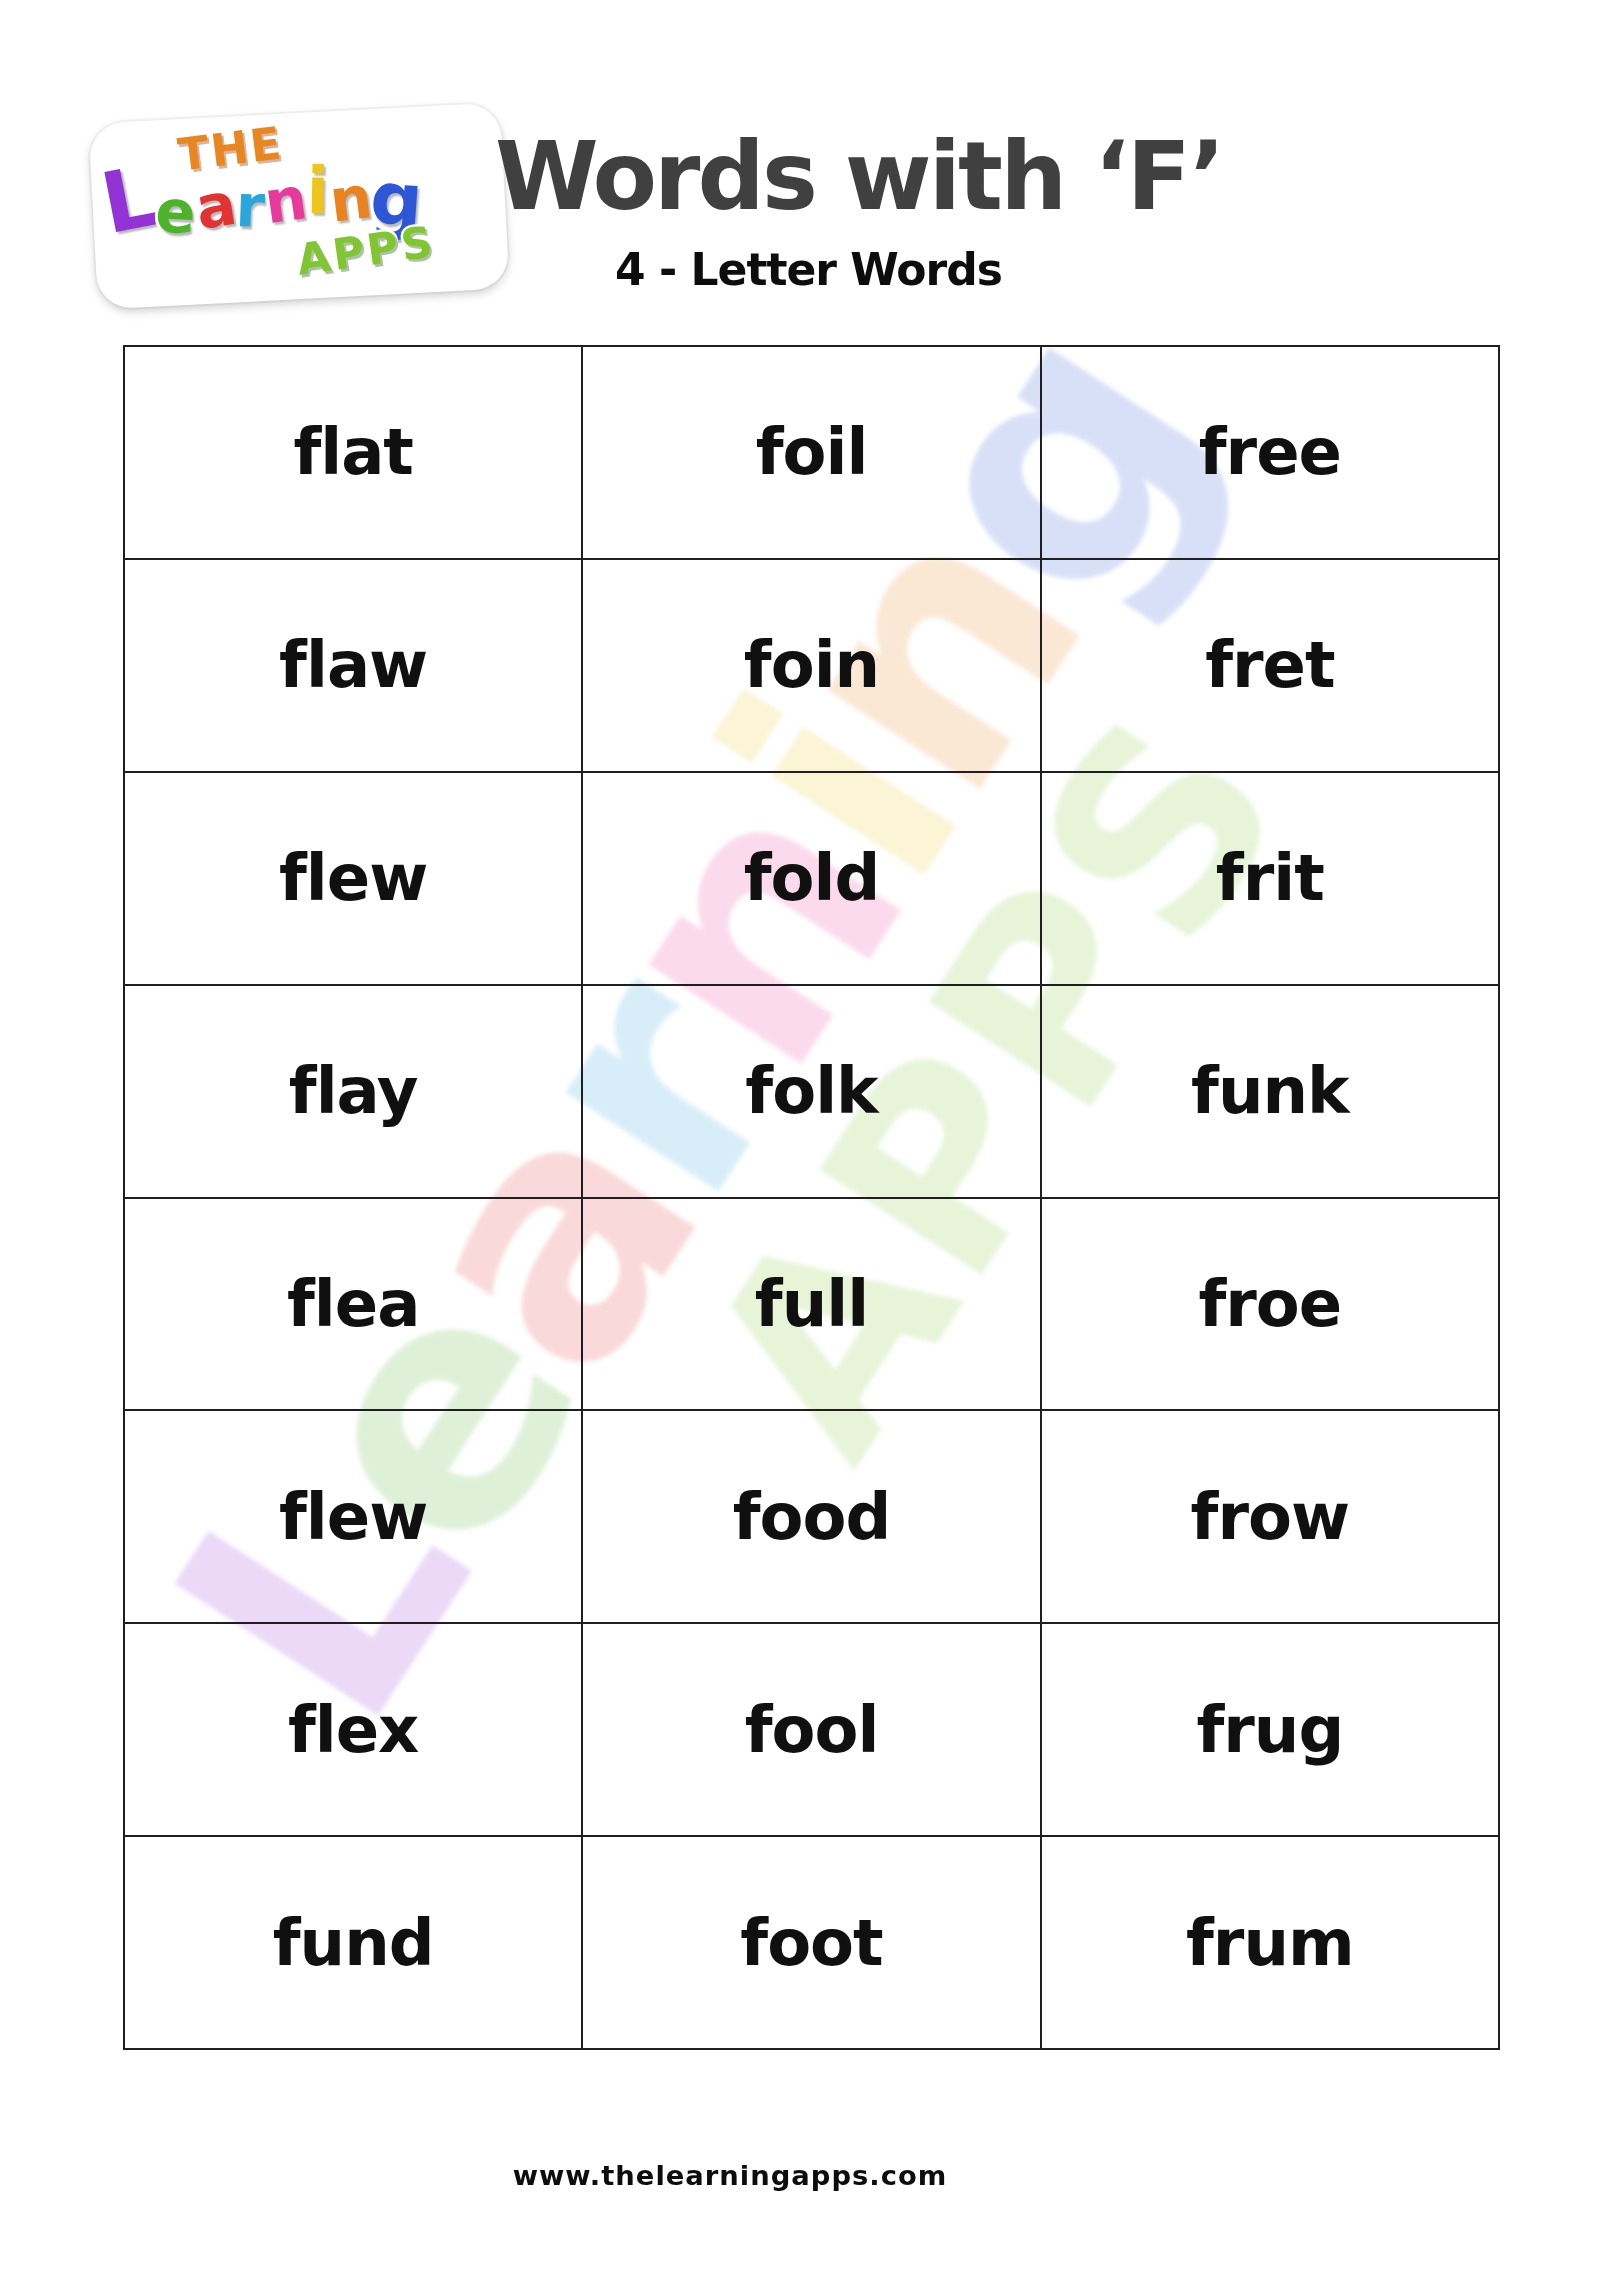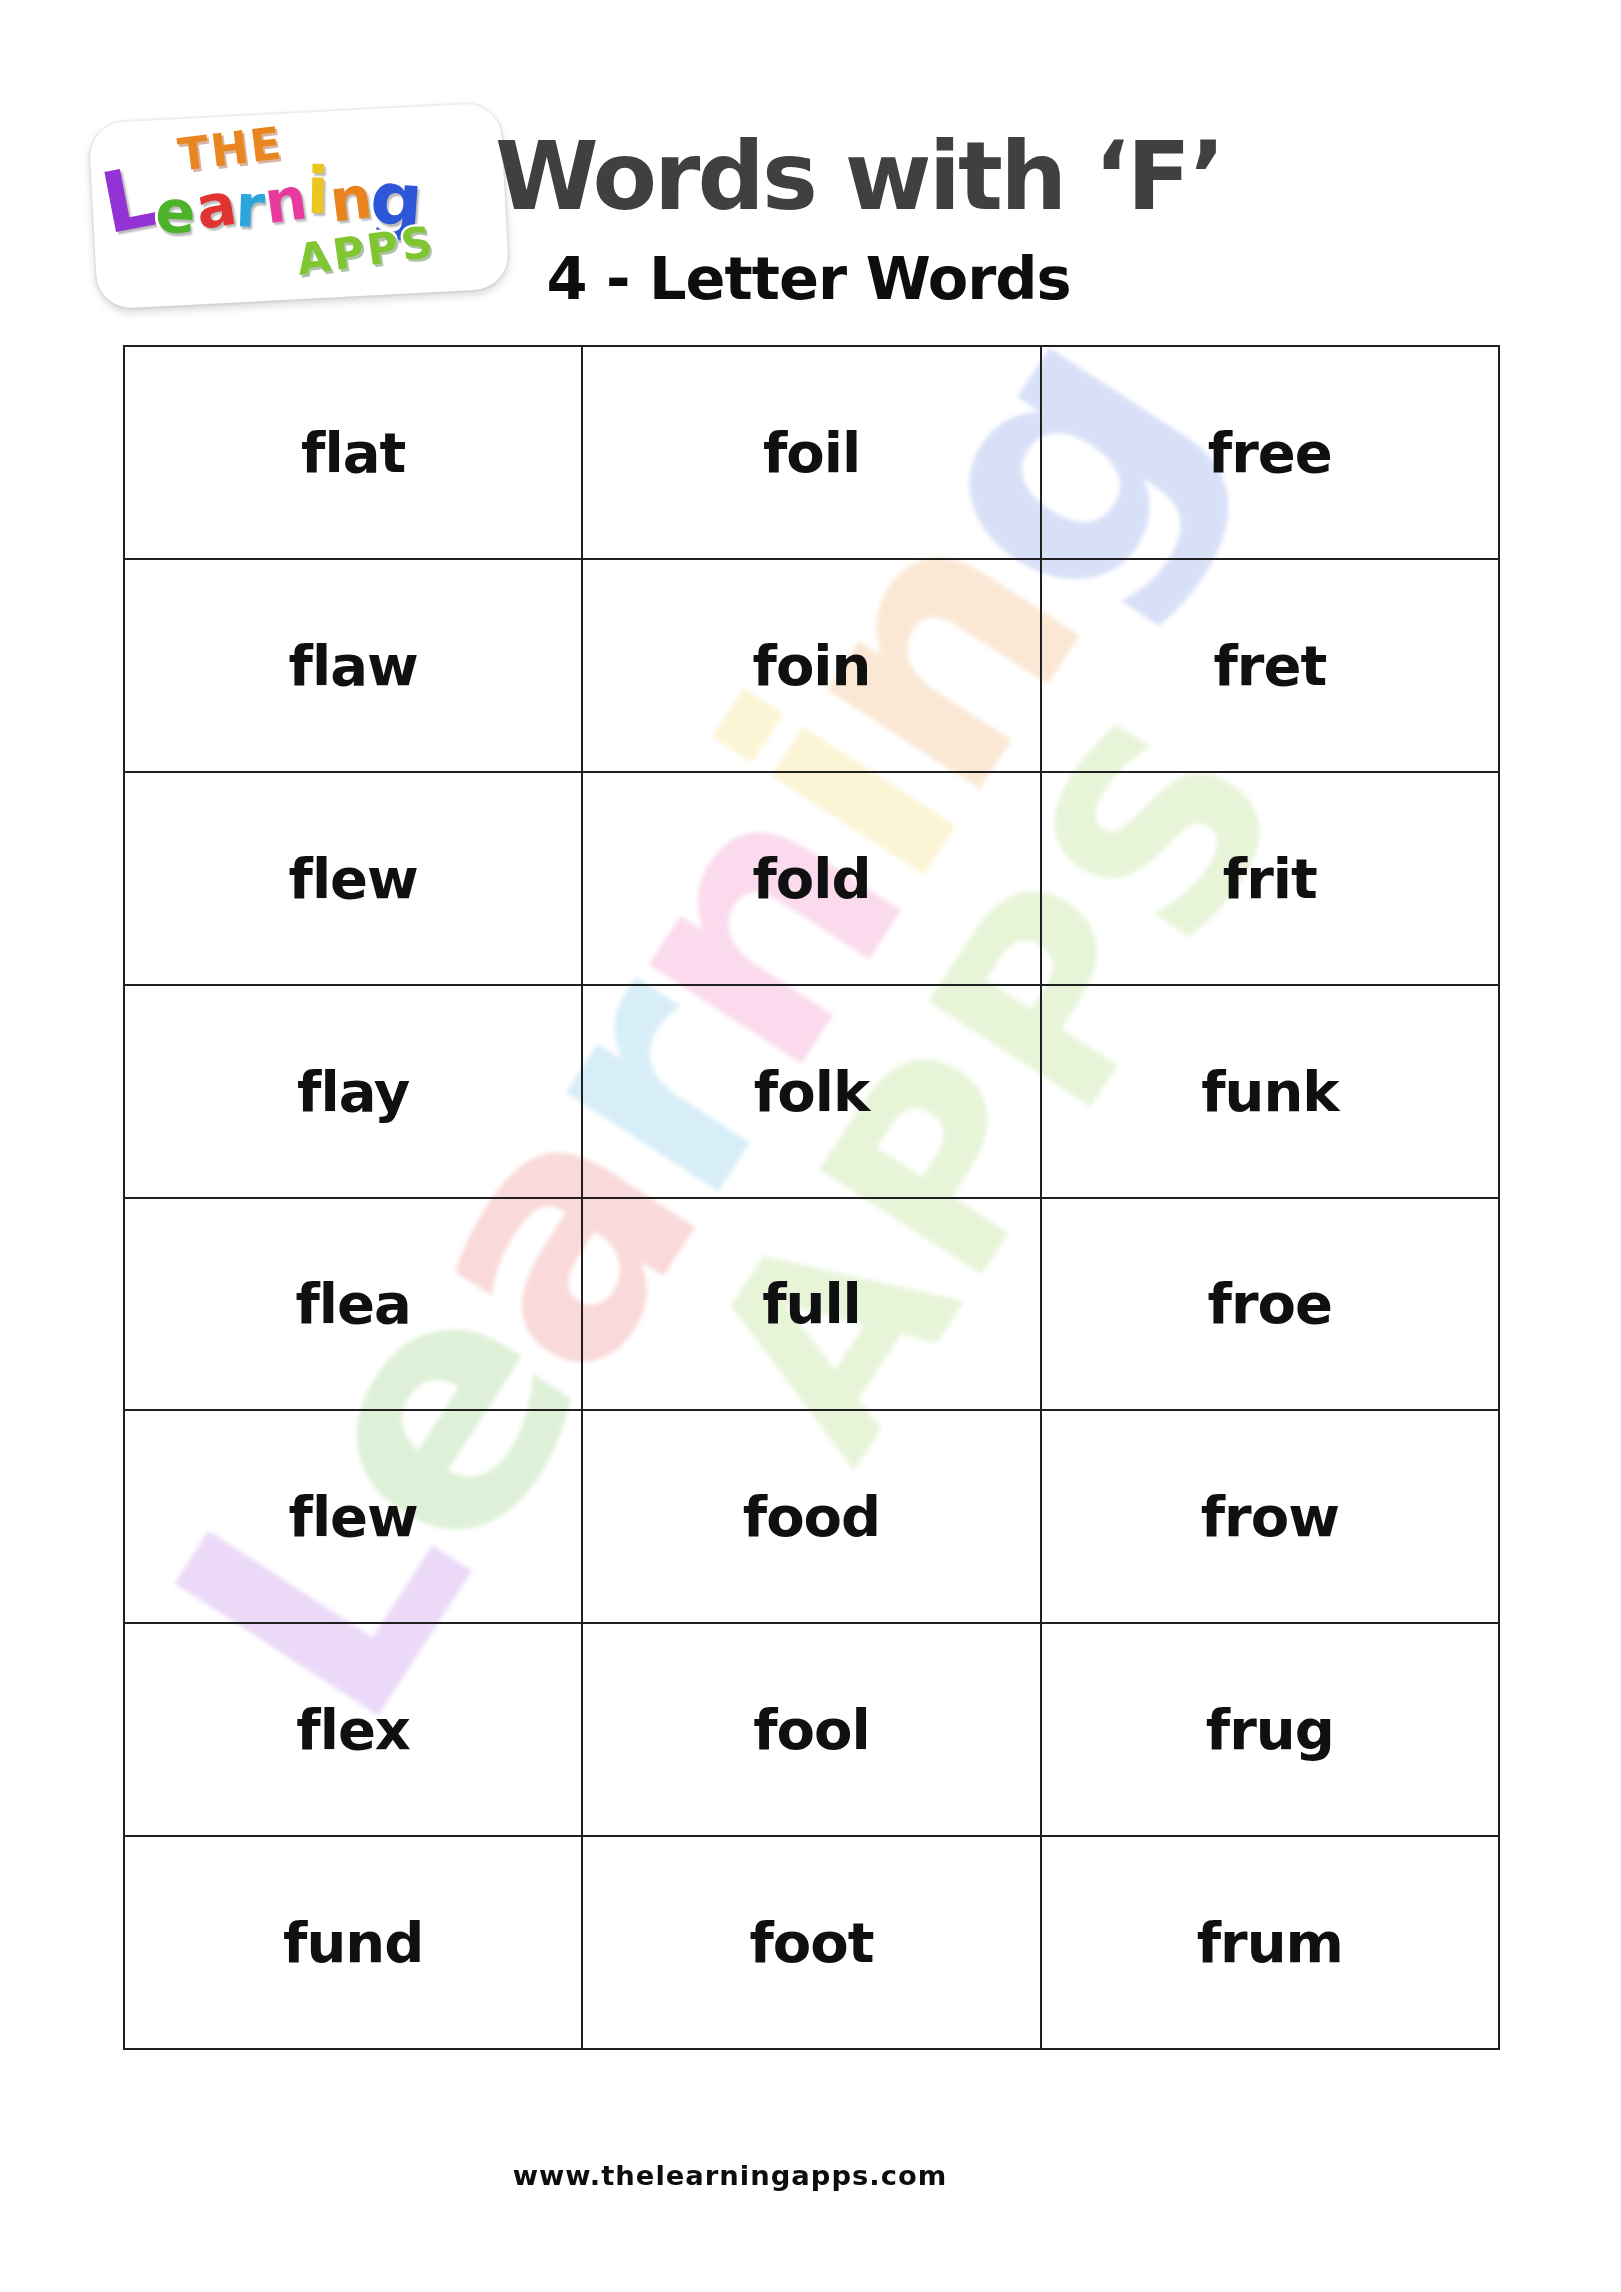"4 - Letter Words" .subtitle { font-size: 59px -> 44px }
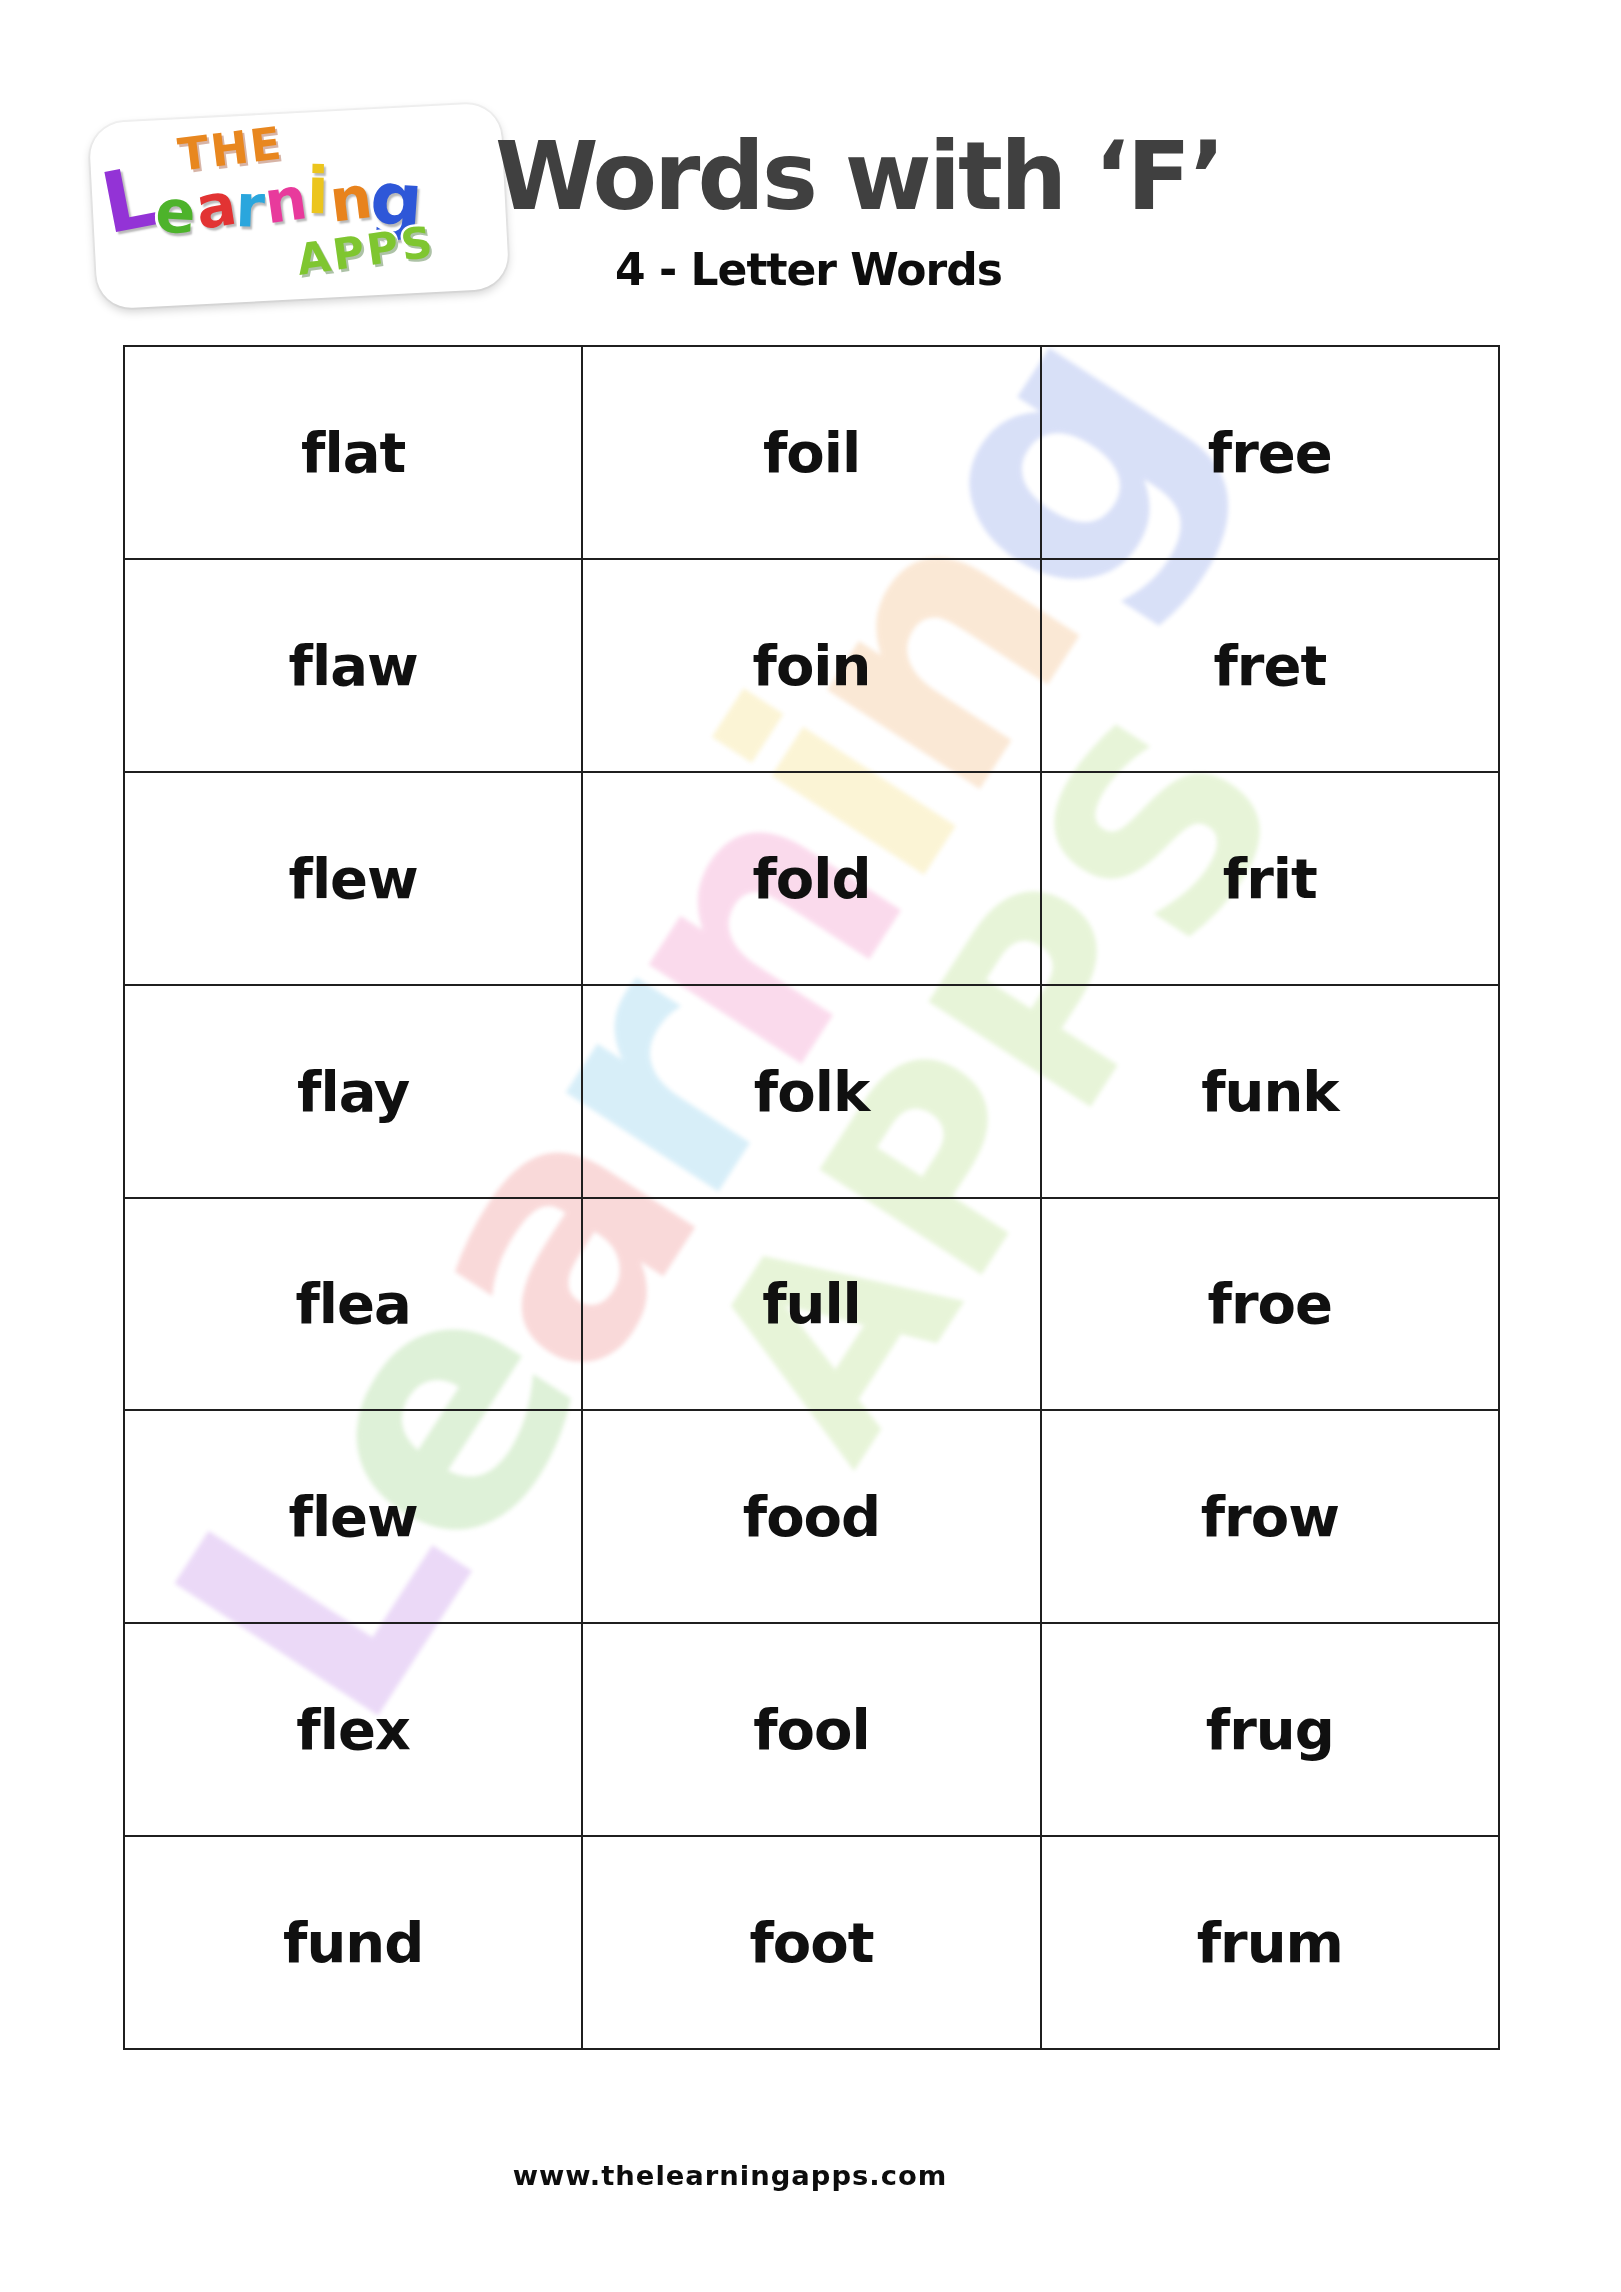"flat" .words-table td { font-size: 56px -> 64px }
